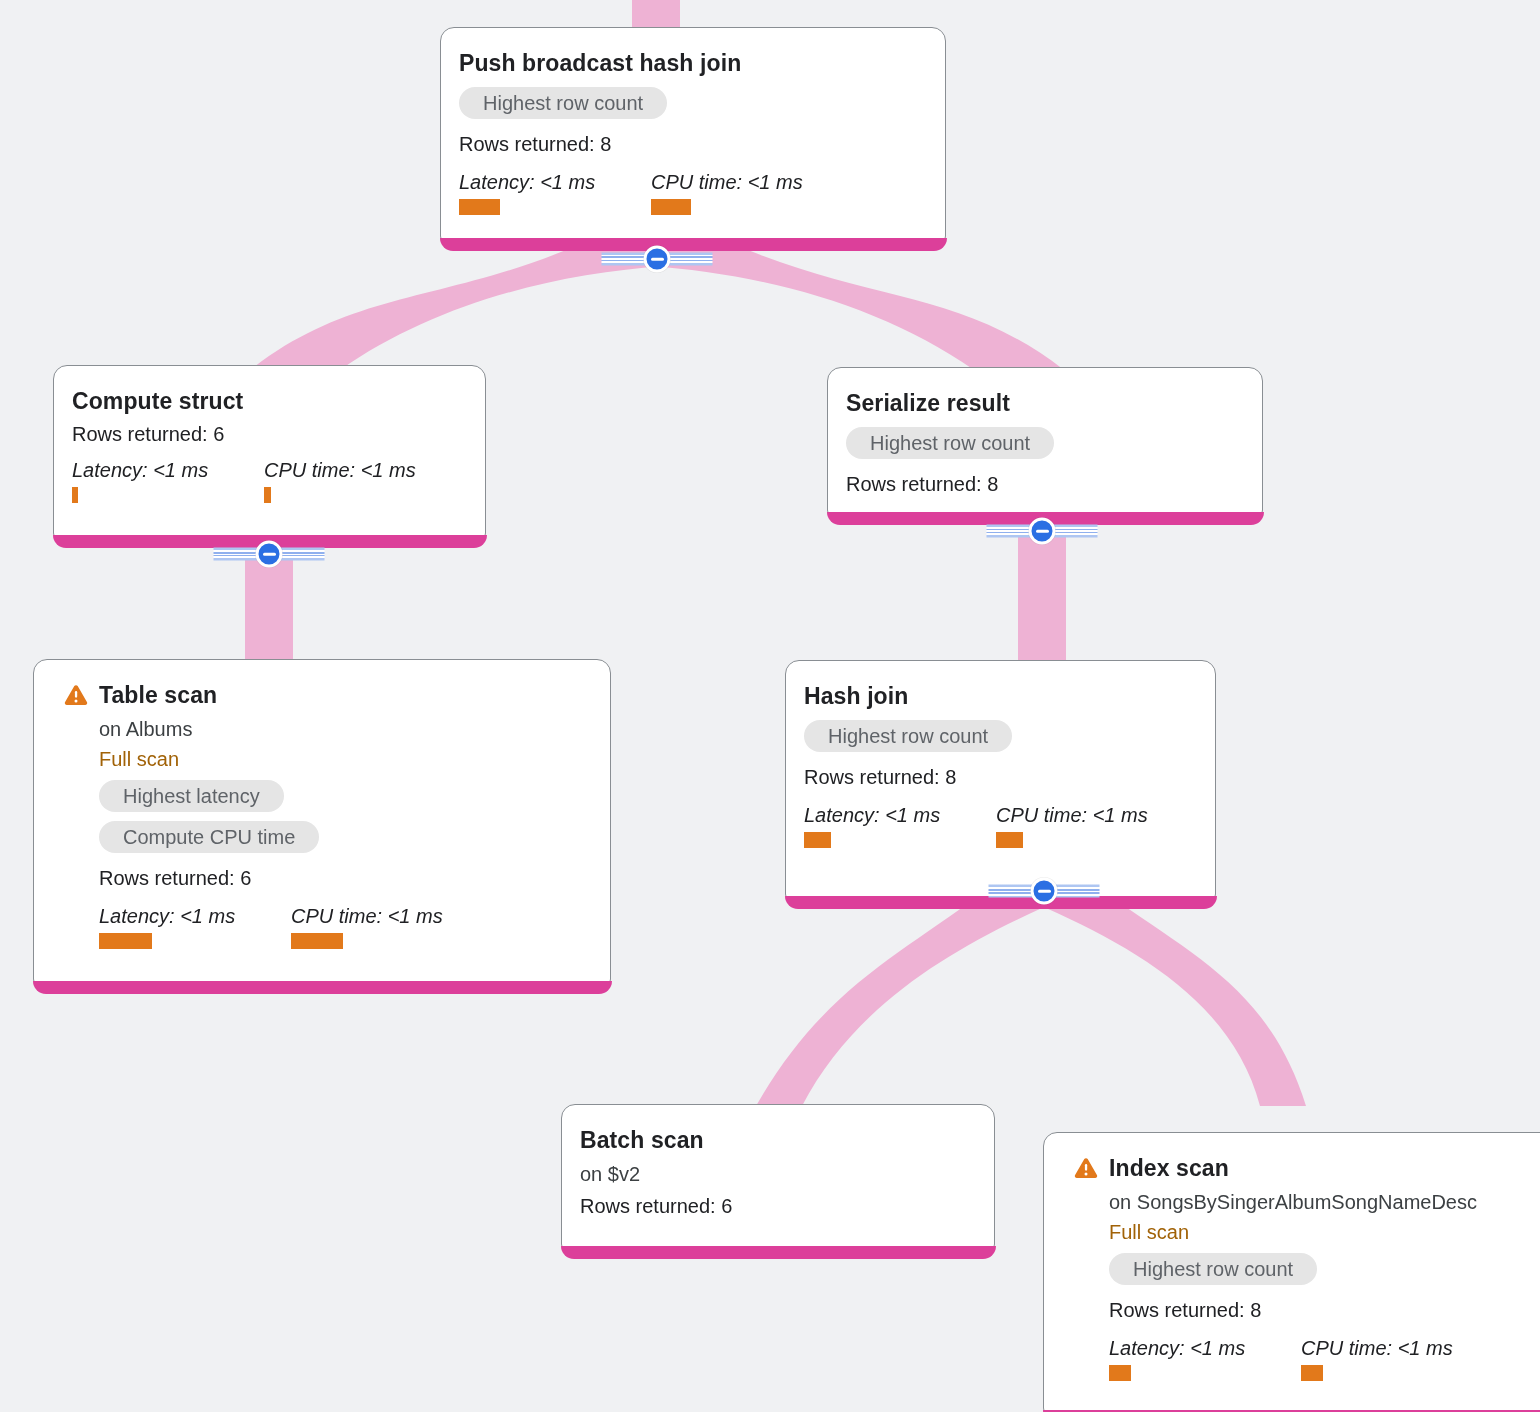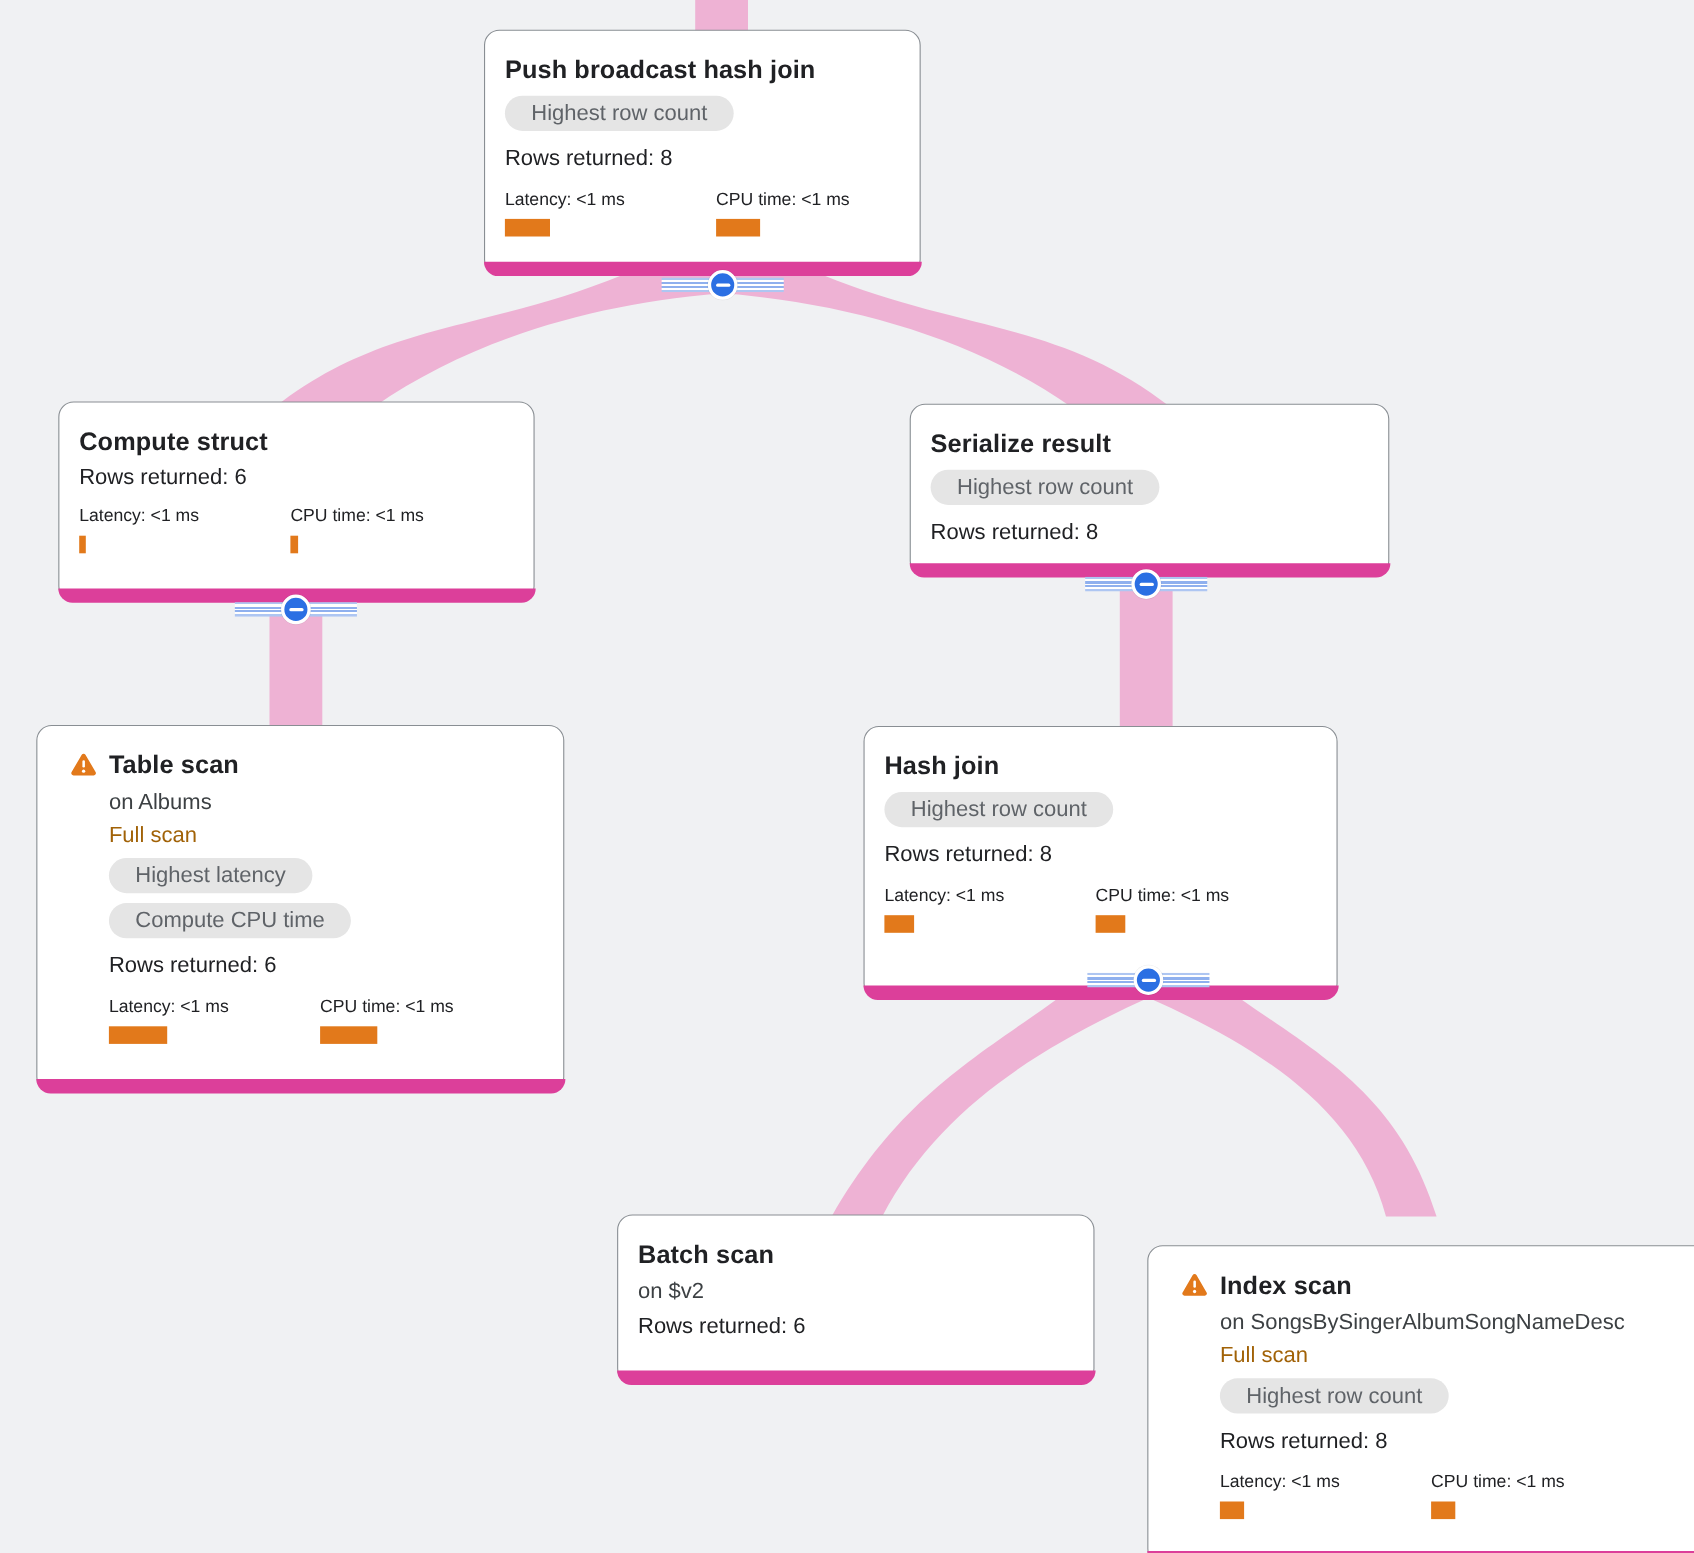"Push broadcast hash join" div.card { width: 397px -> 506px }
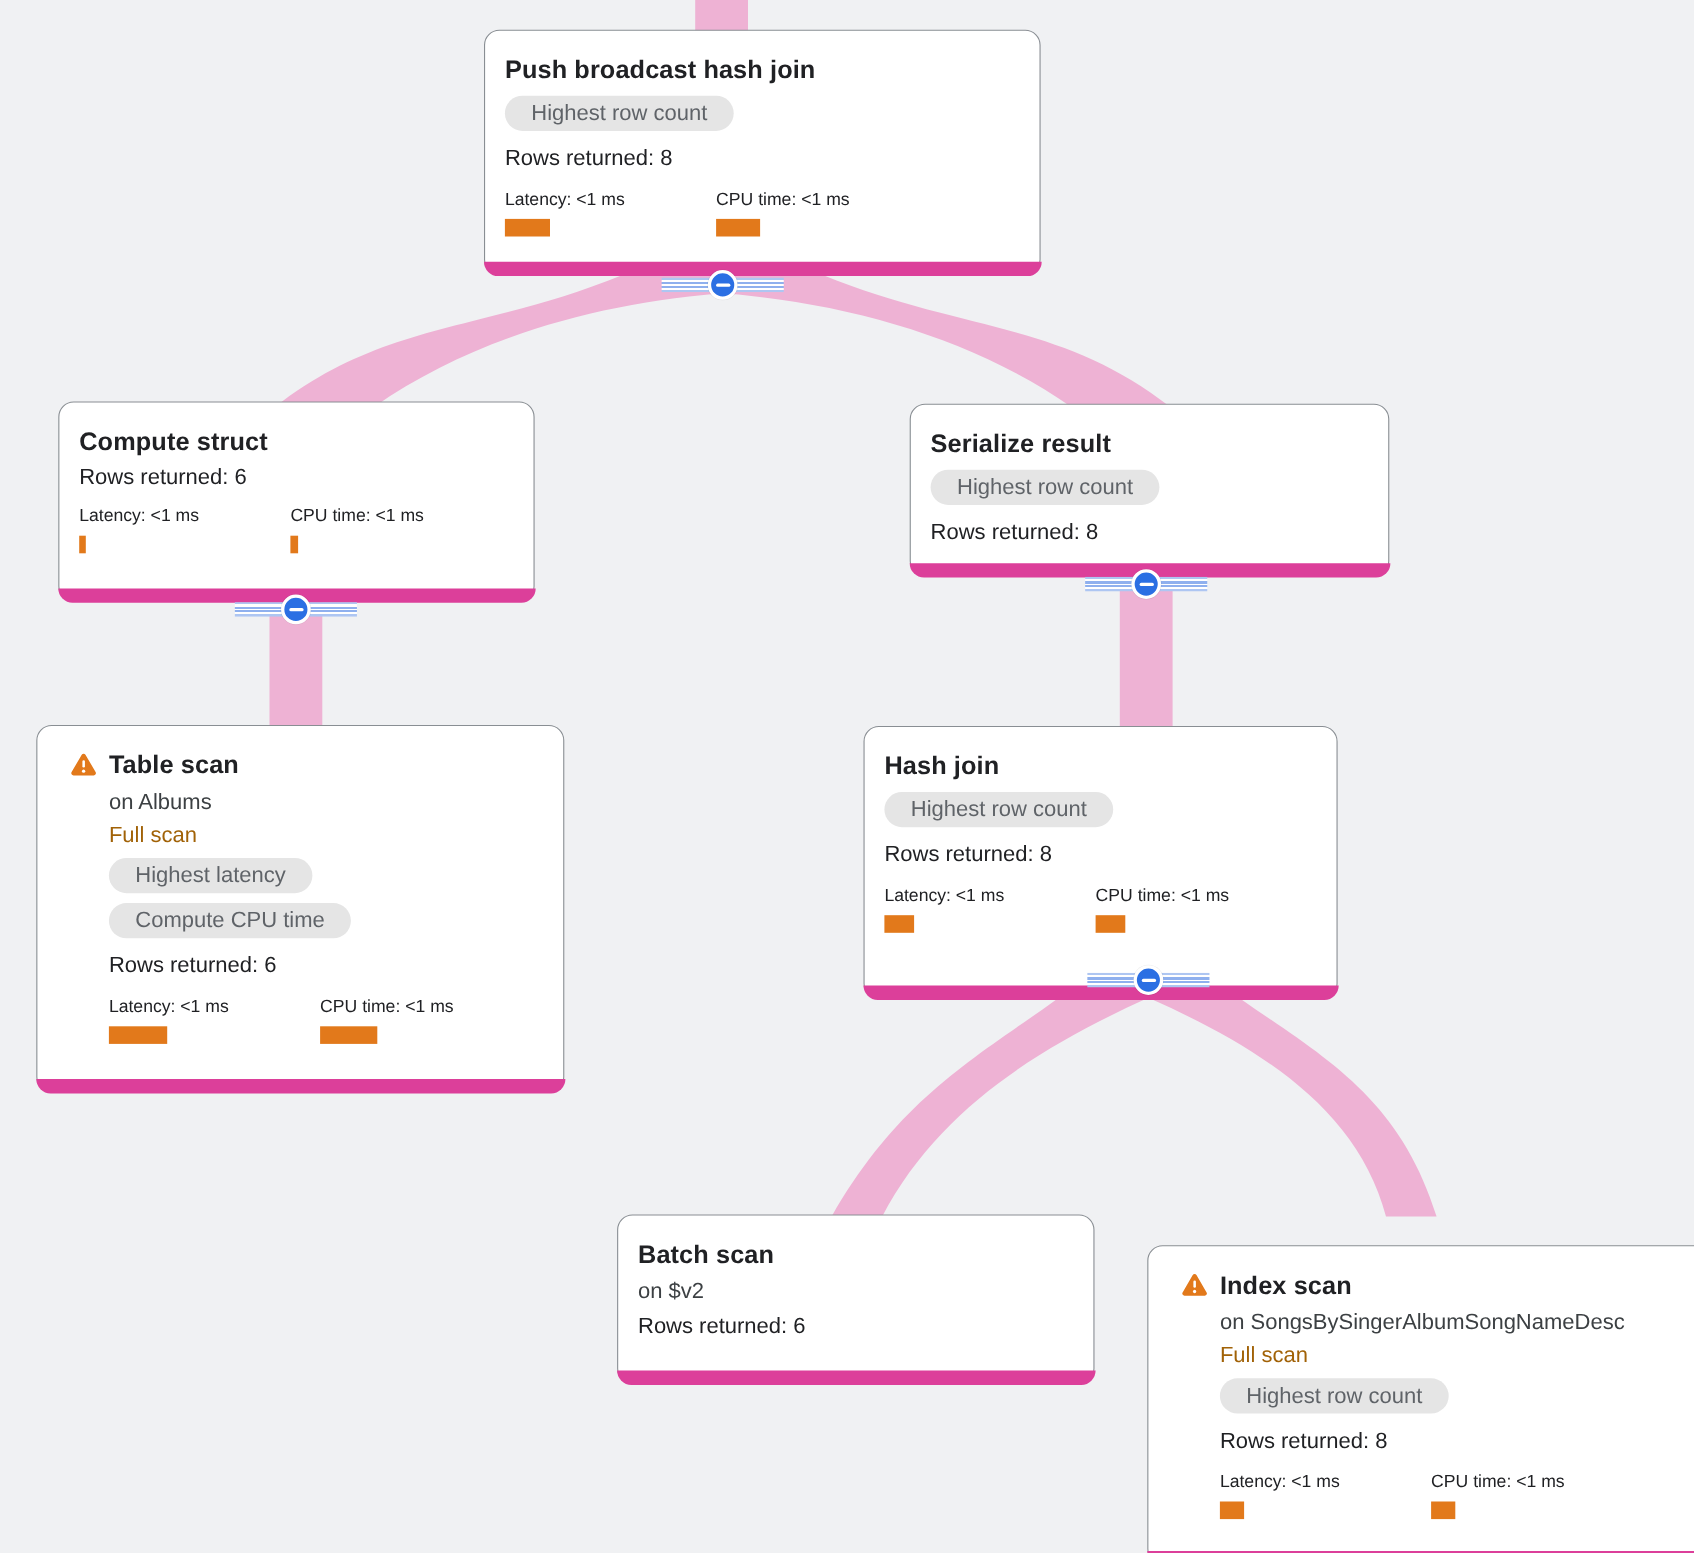"Latency: <1 ms" .metric-label { font-size: 16px -> 20px; font-style: none -> italic }
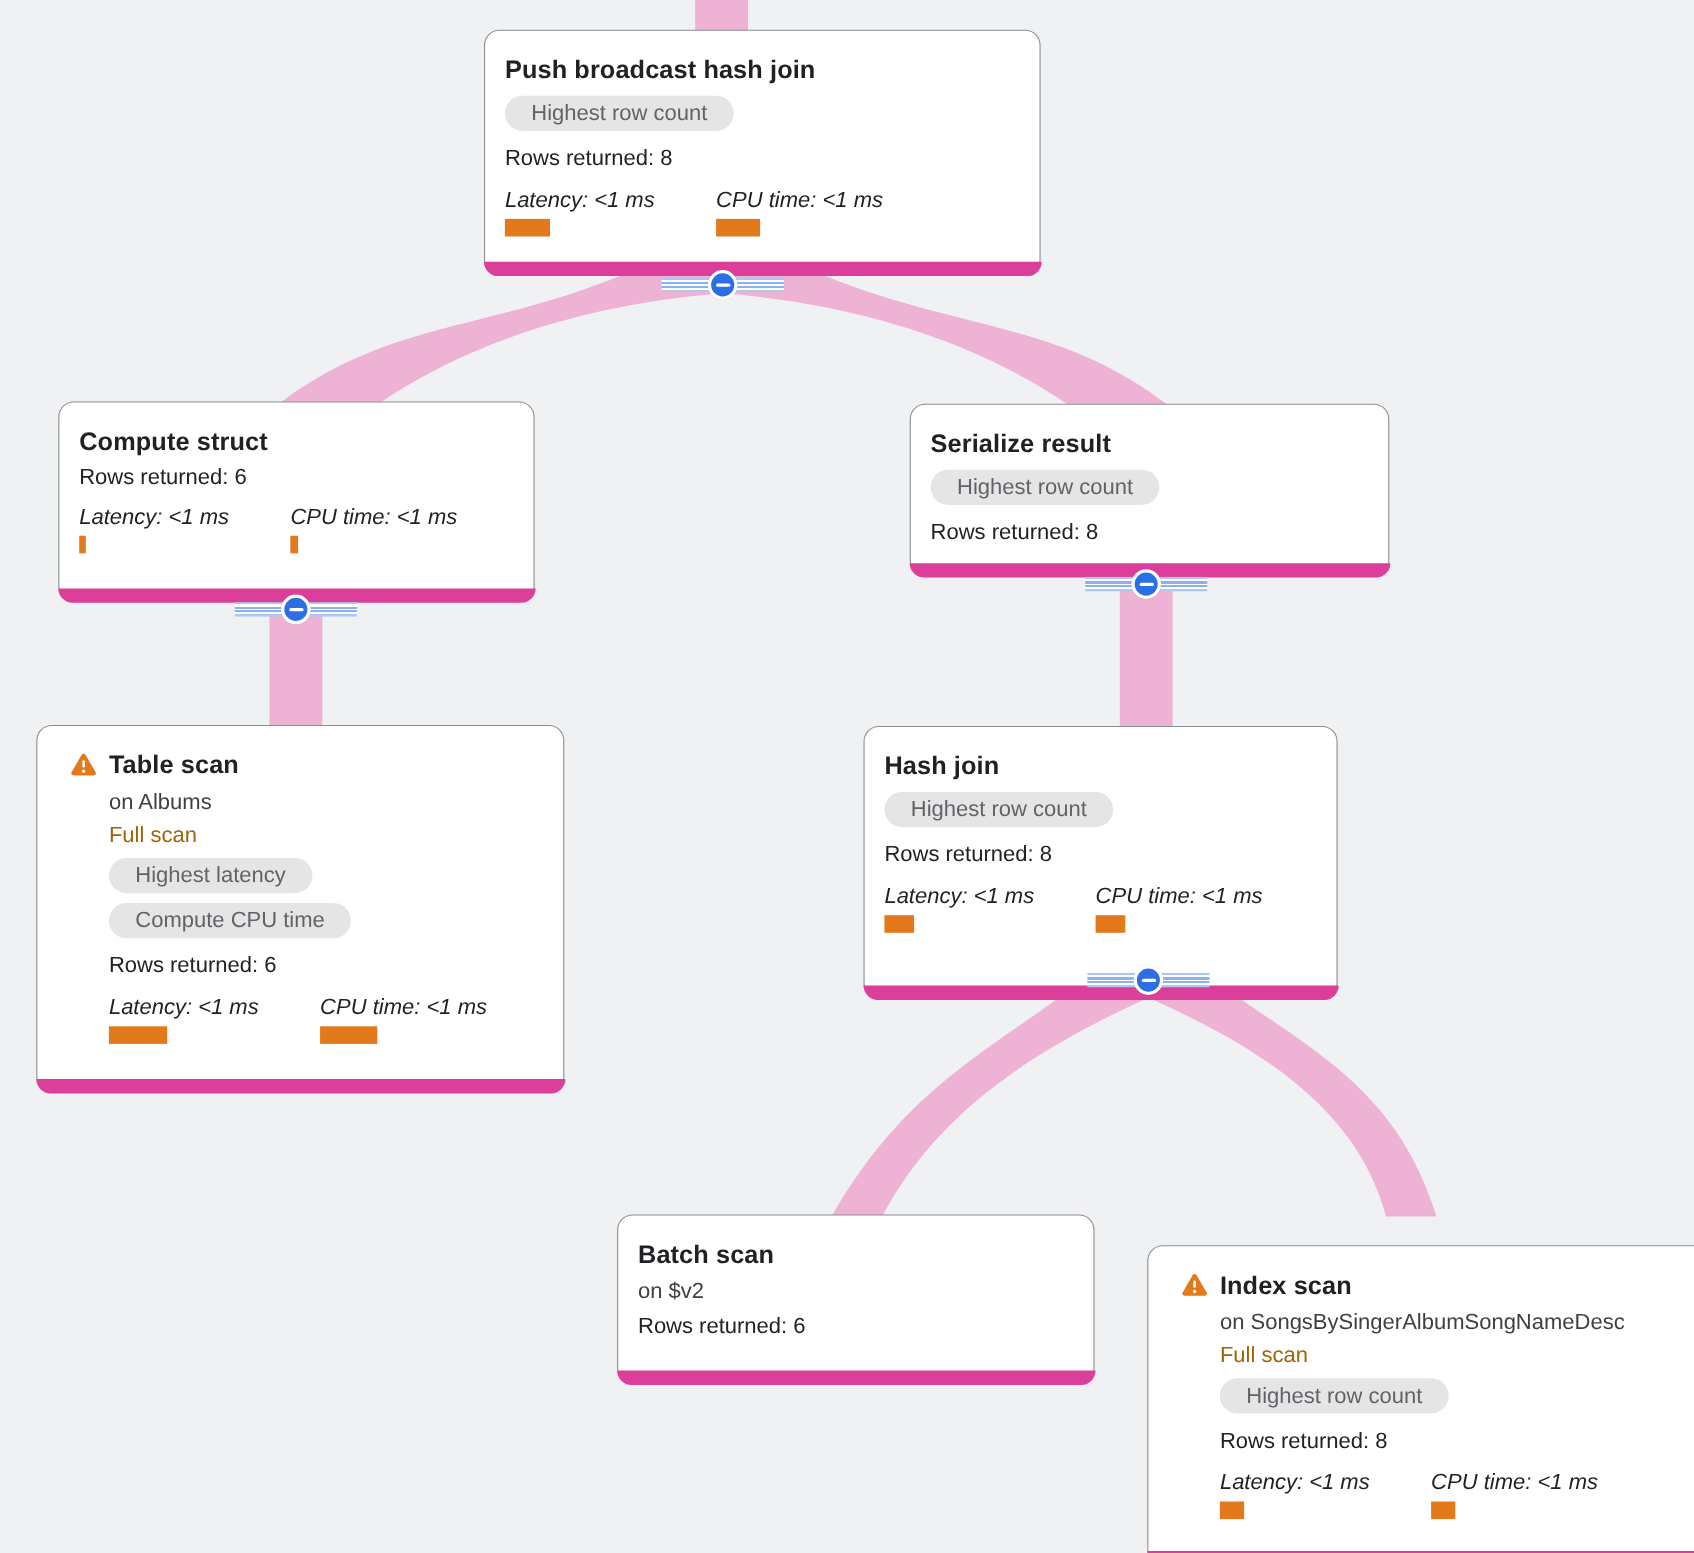"Table scan" div.card { width: 480px -> 578px }
